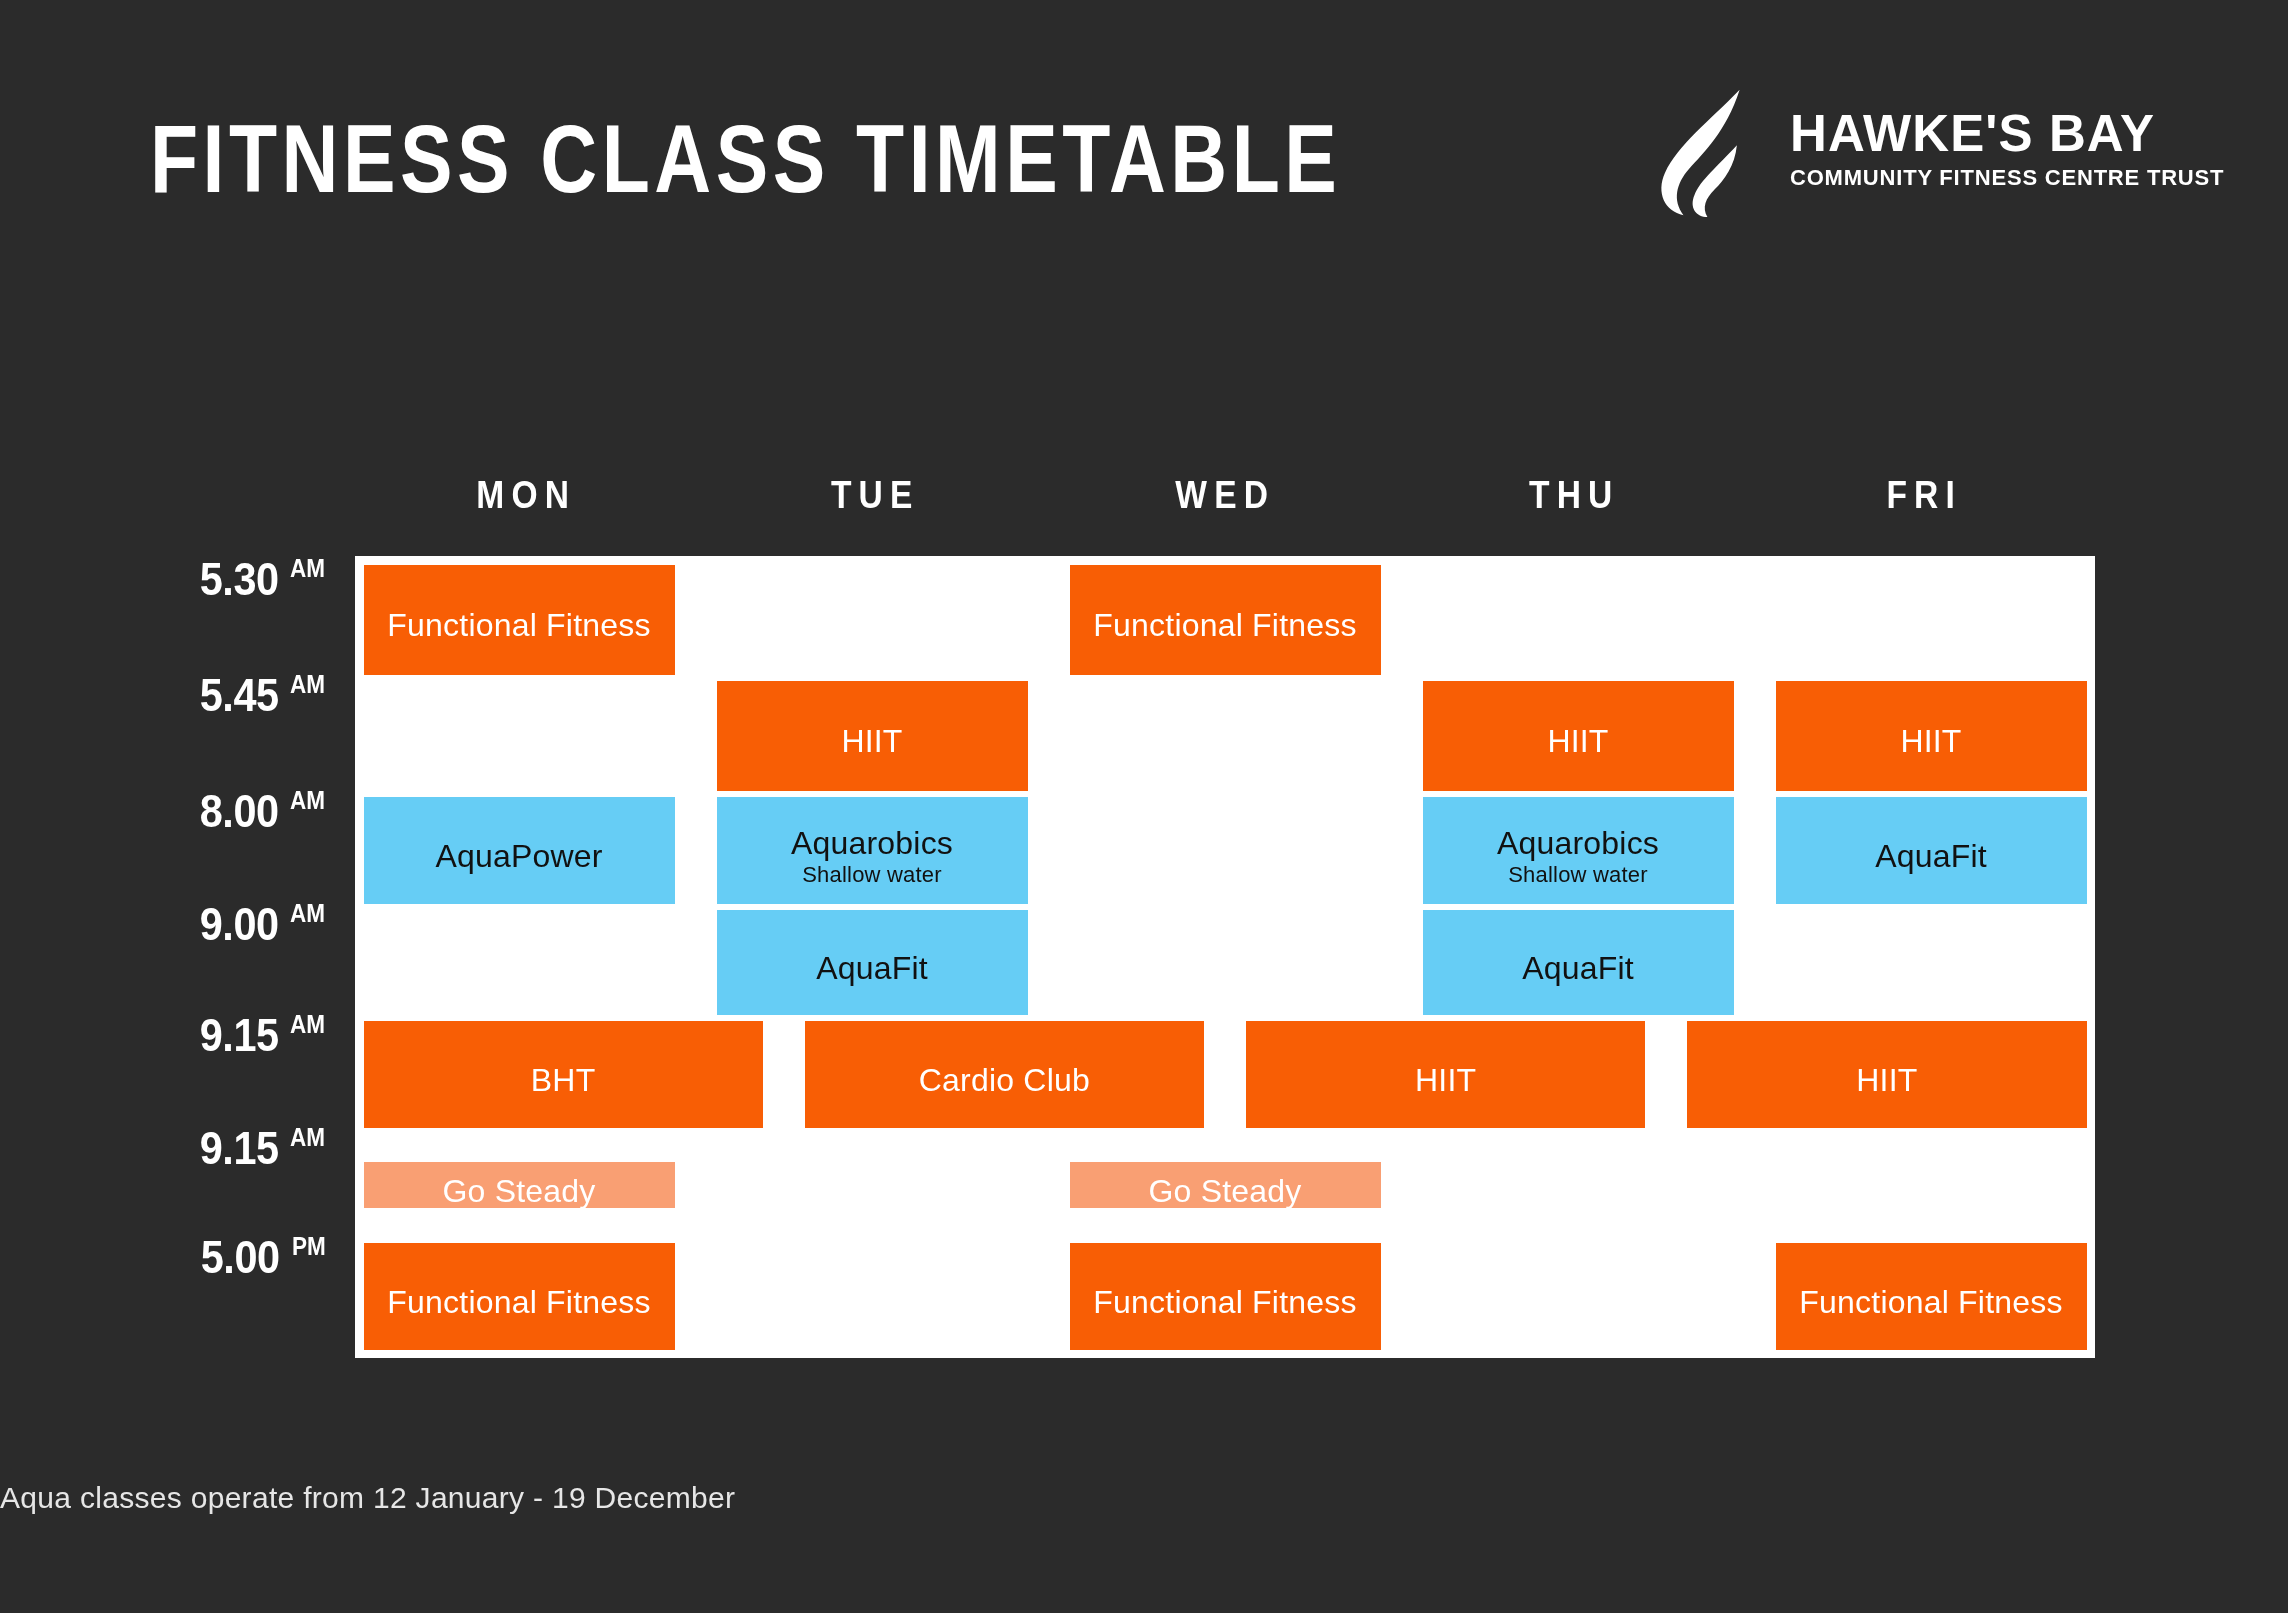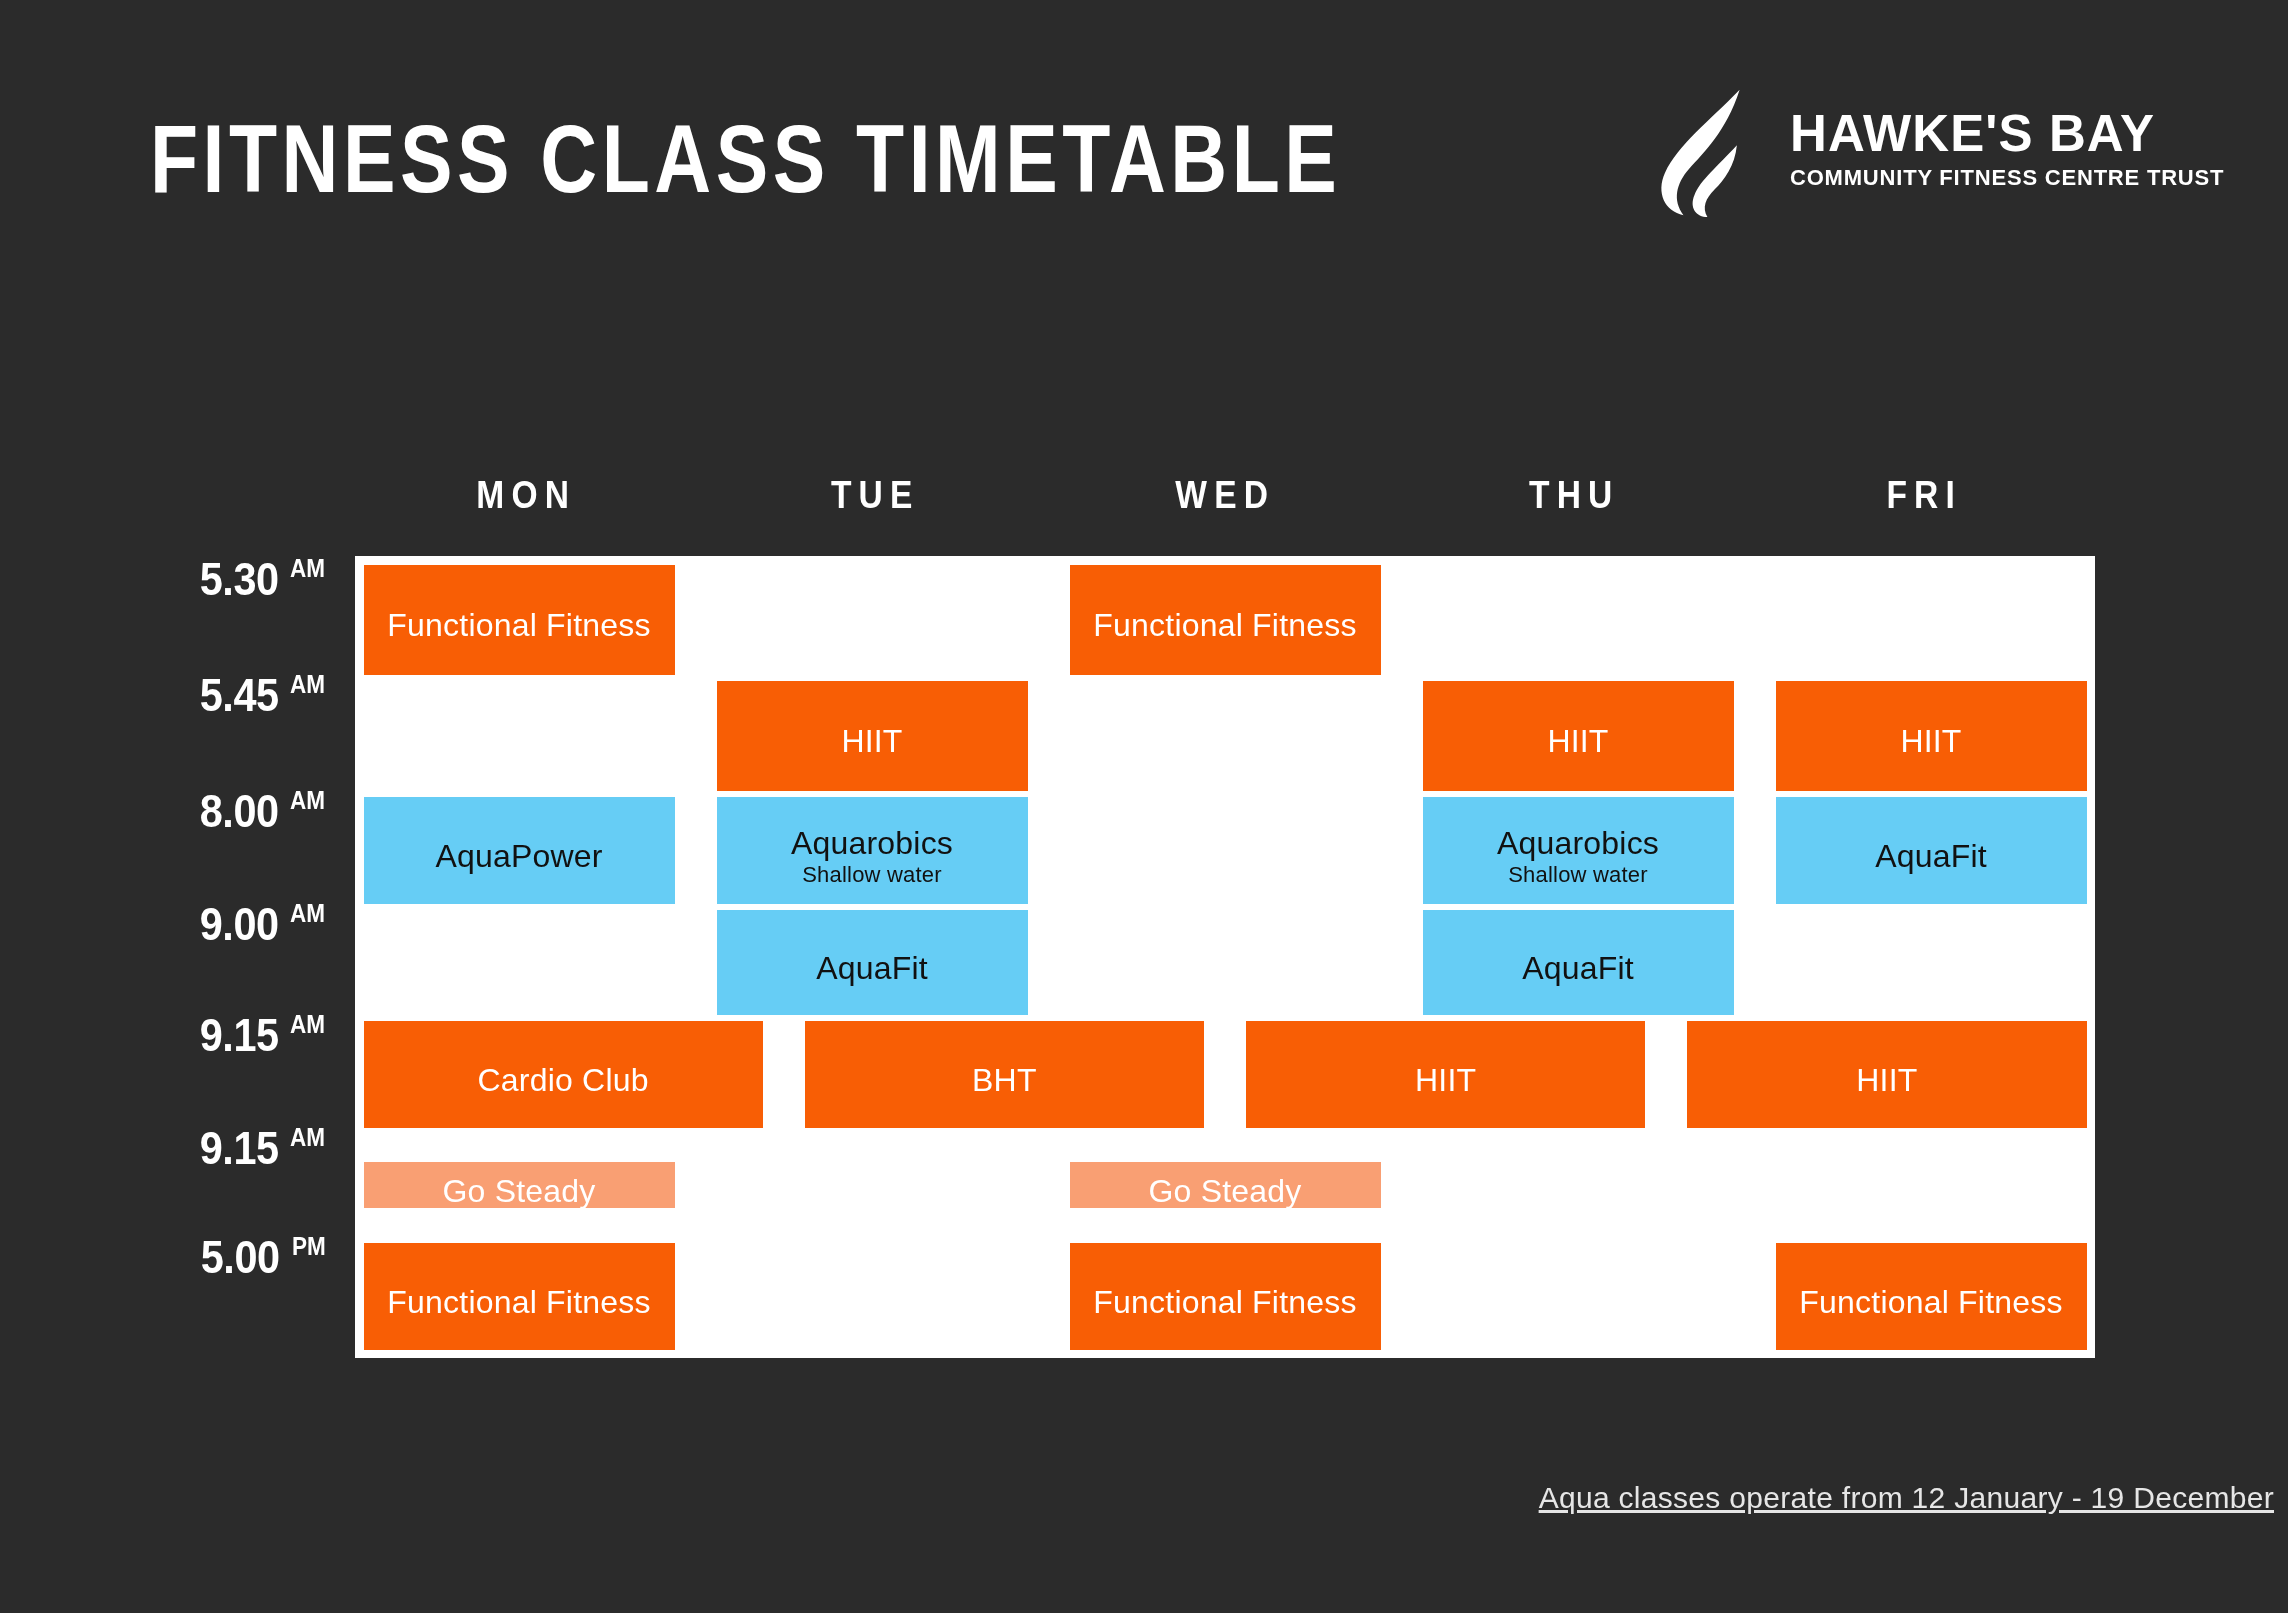"Cardio Club" div.cell { order: before "BHT" -> after "BHT" }
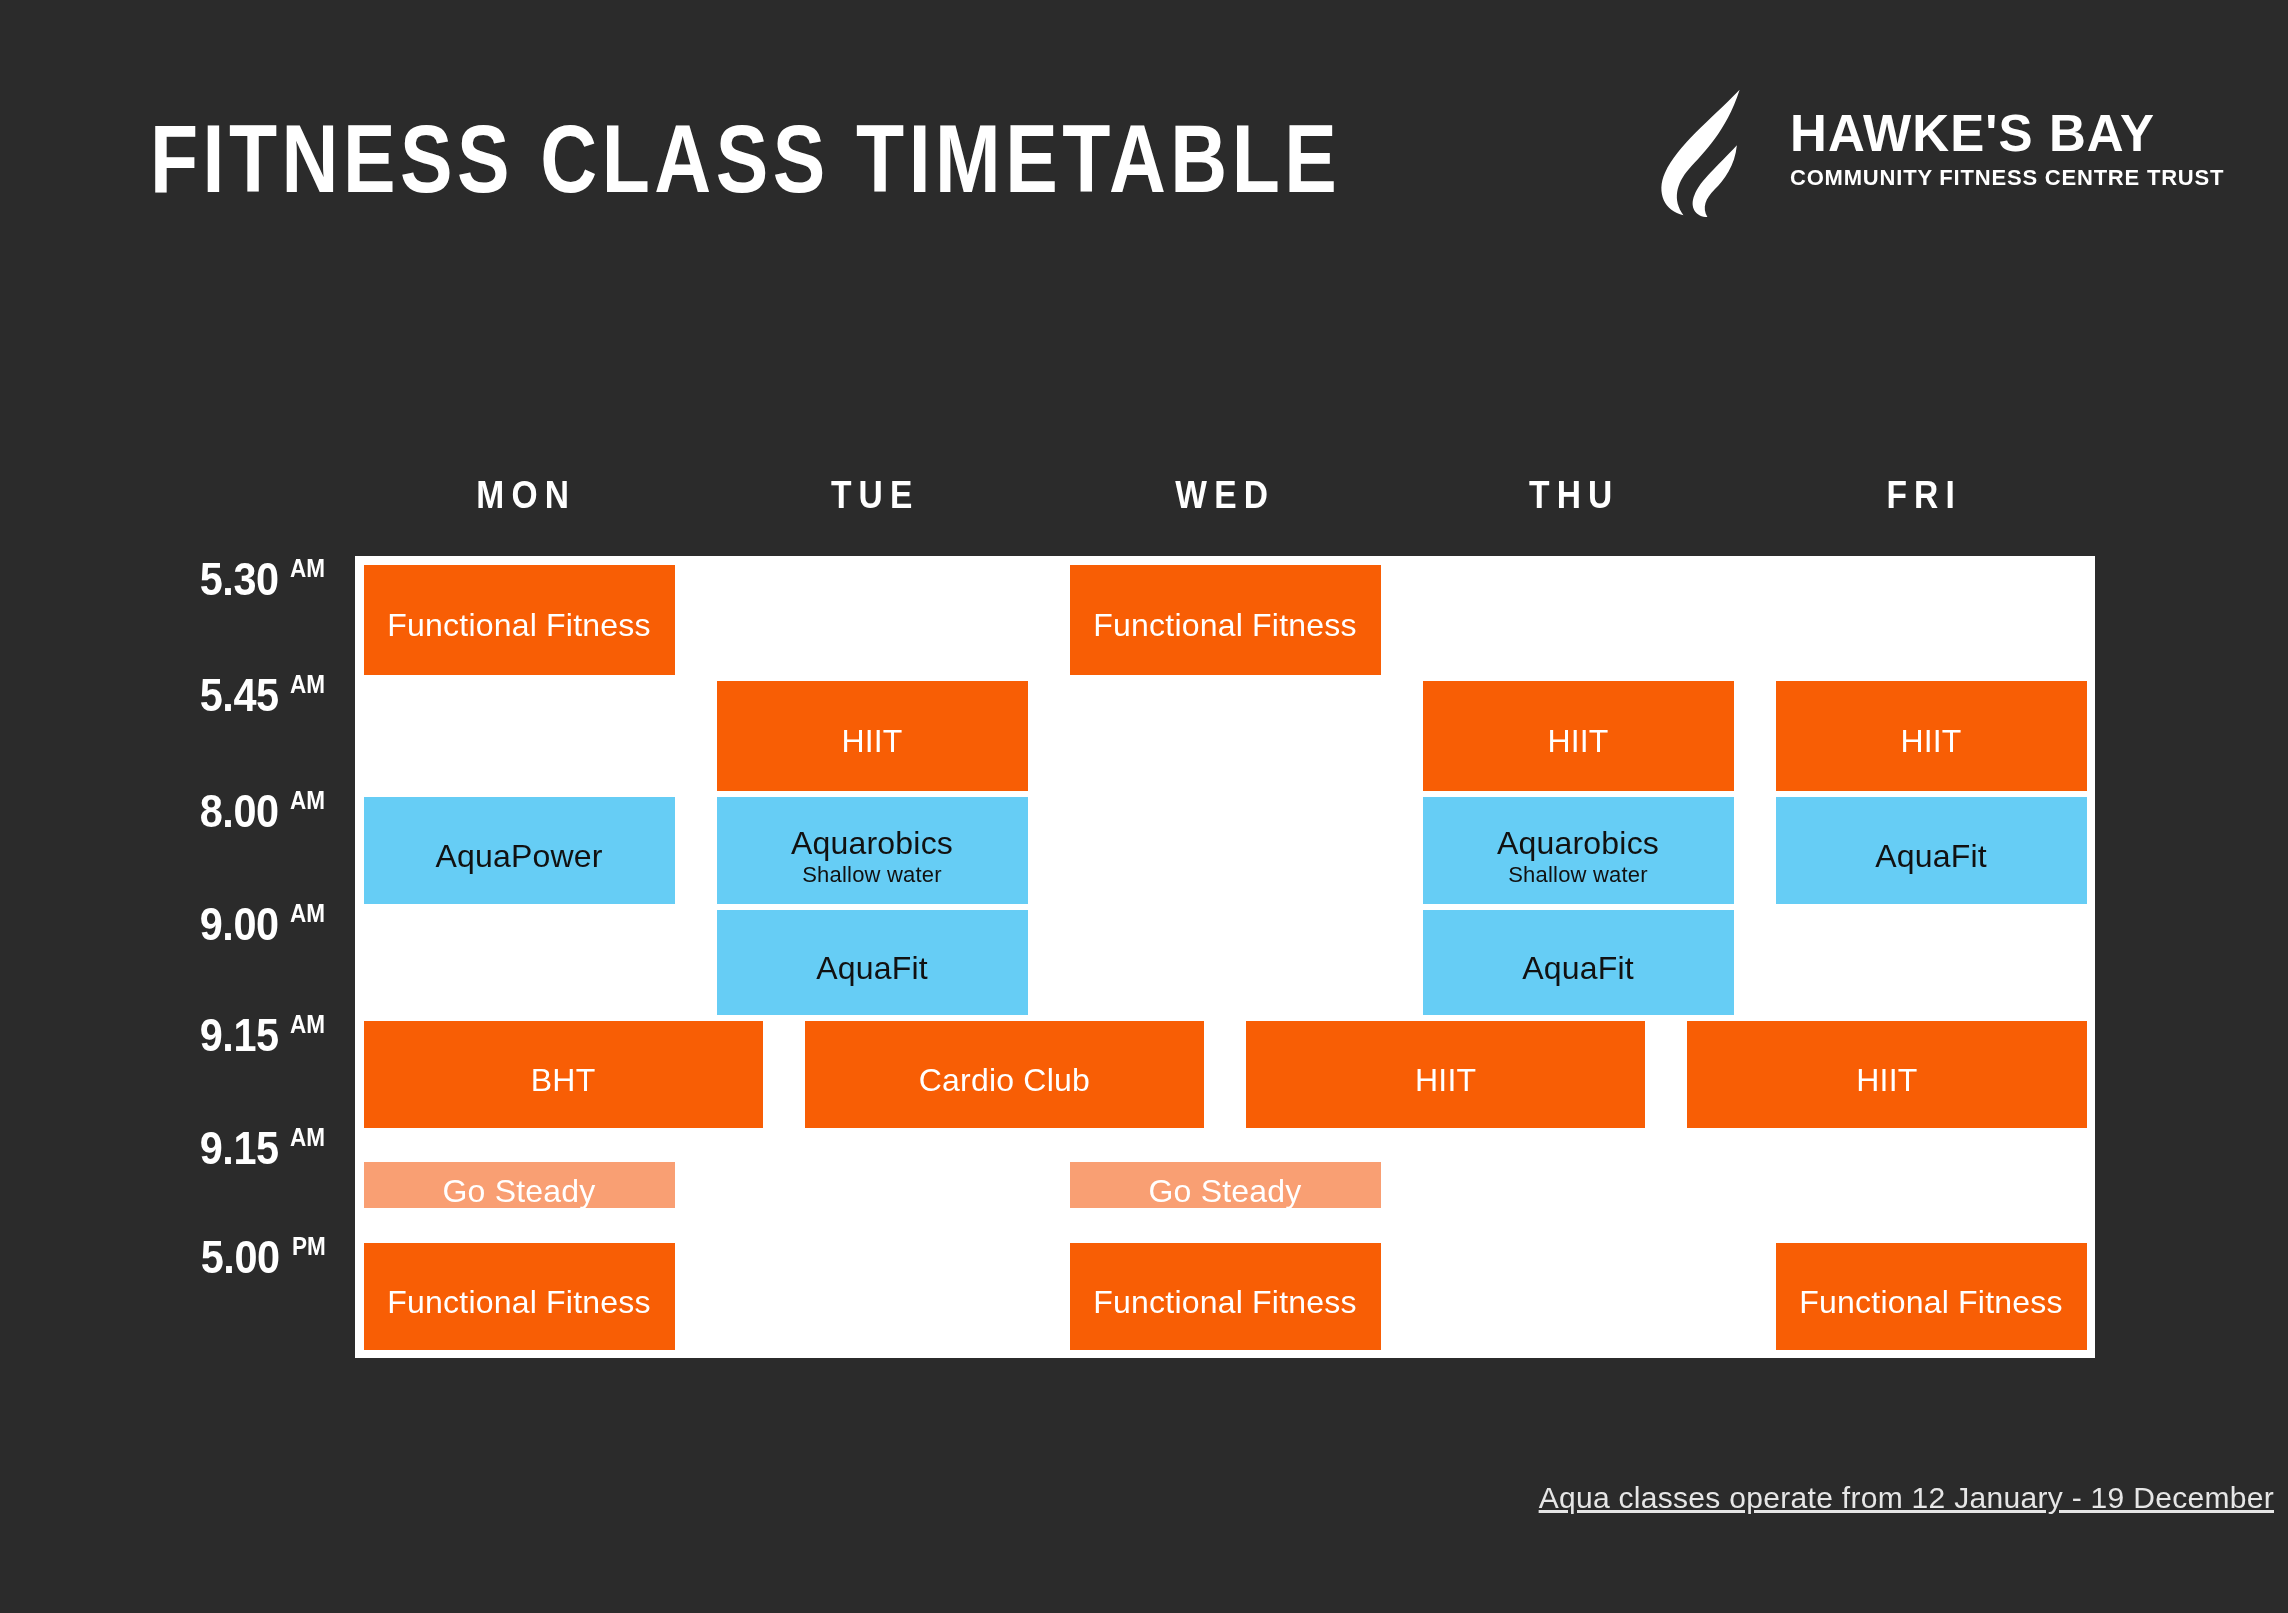"Aqua classes operate from 12" .footer-note { text-align: right -> left; text-decoration: underline -> none }
